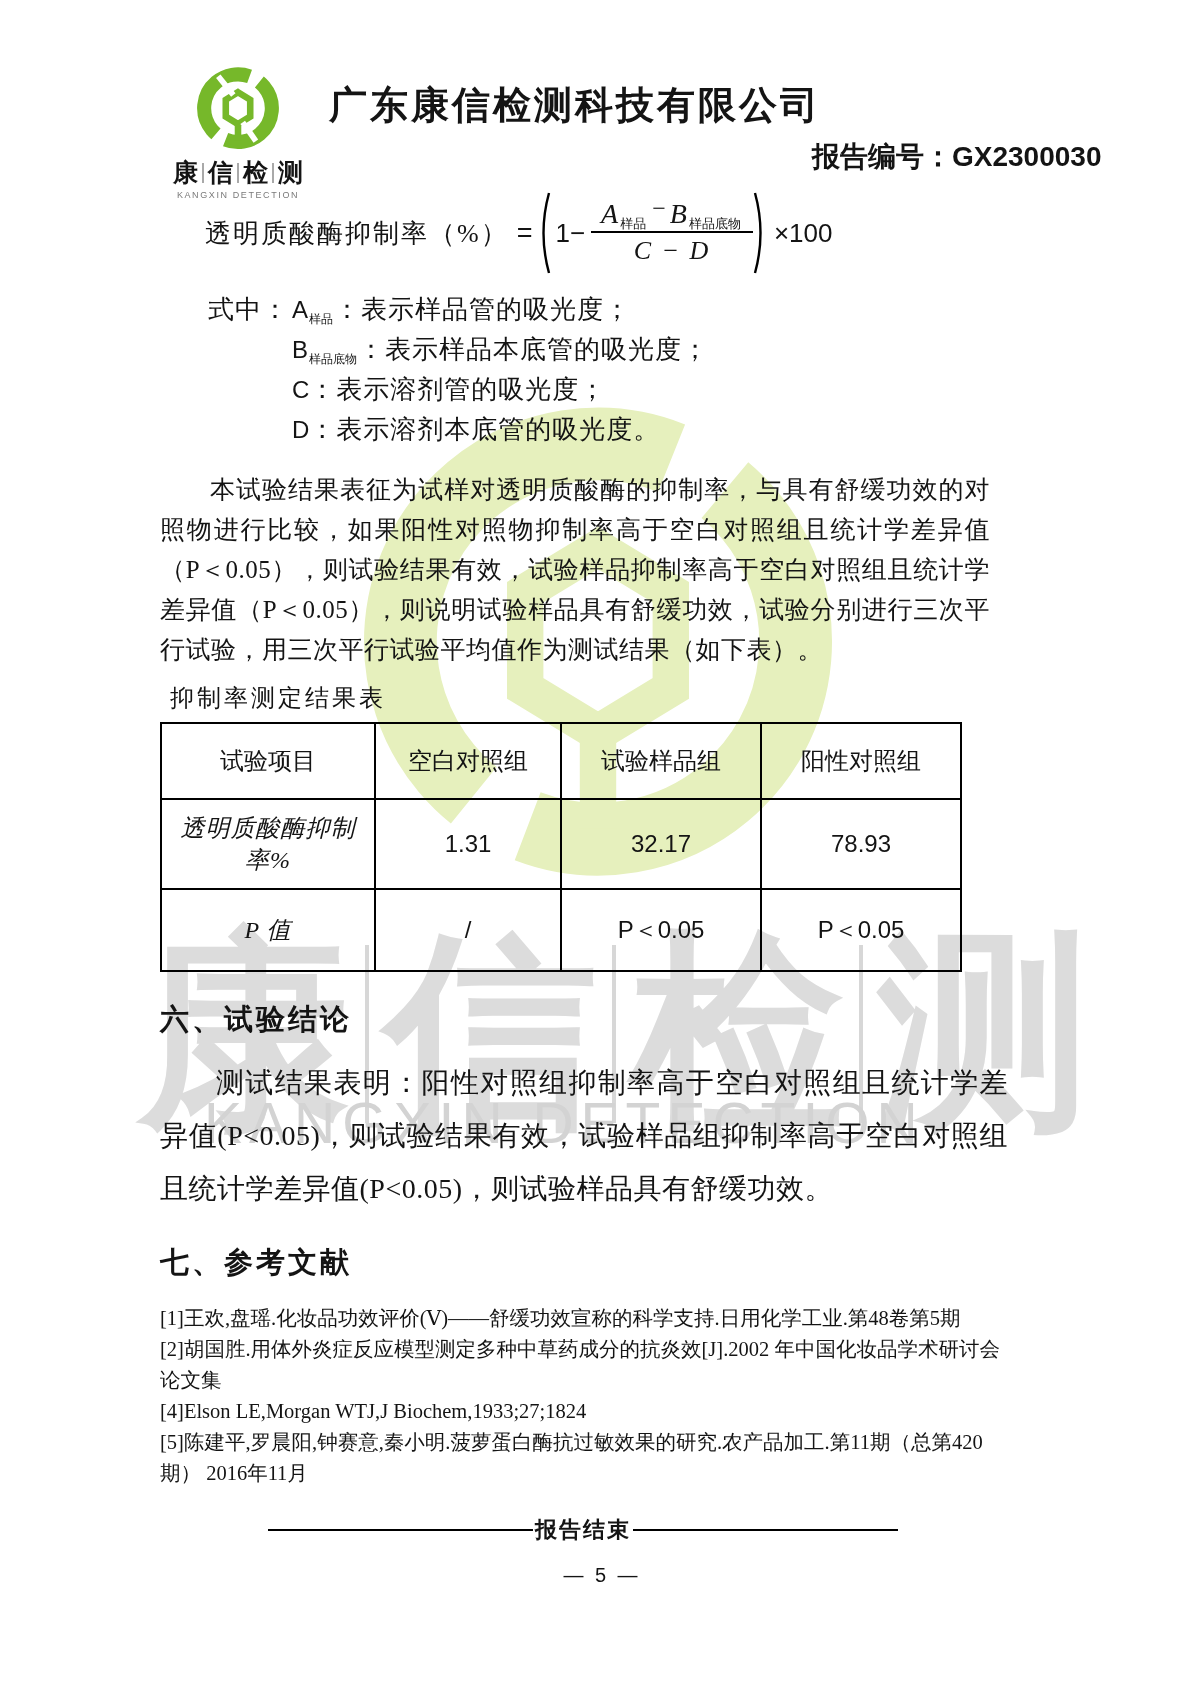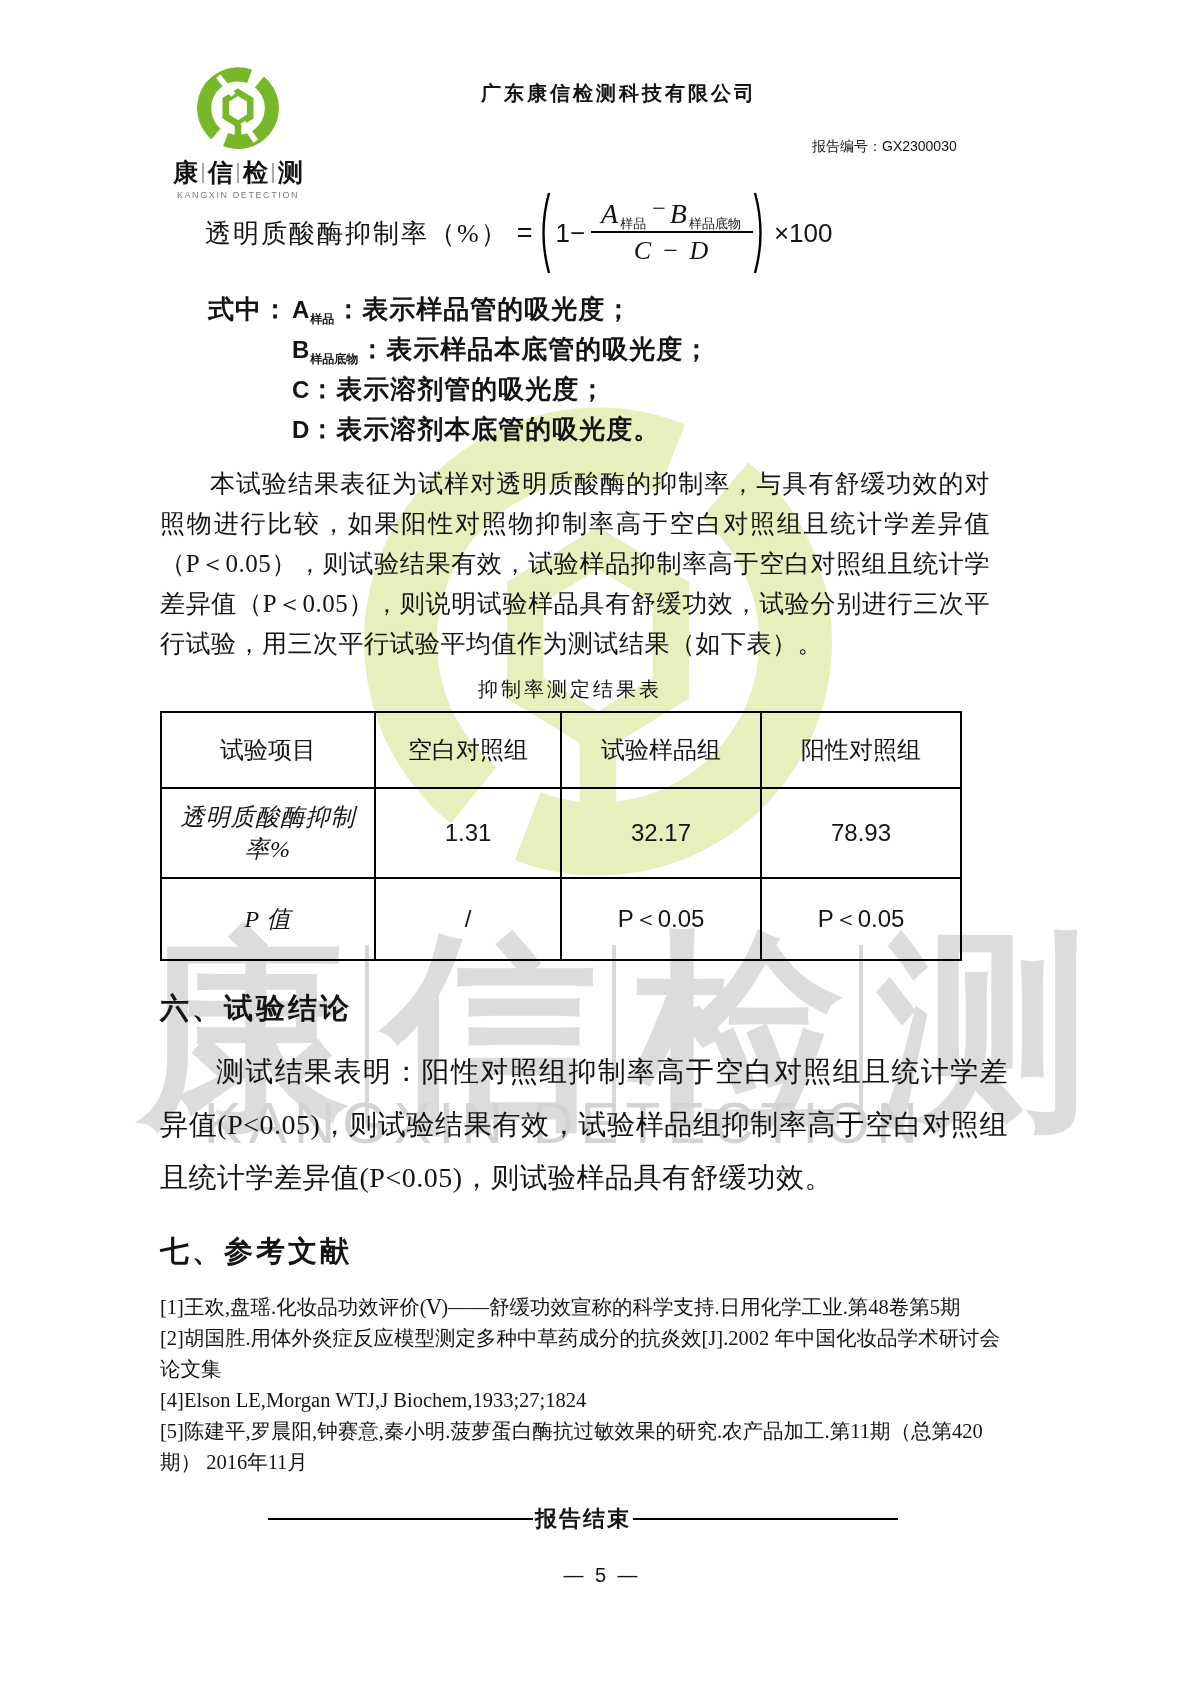"广东康信检测科技有限公司" .company { font-size: 20px -> 38px; padding-left: 44px -> none }
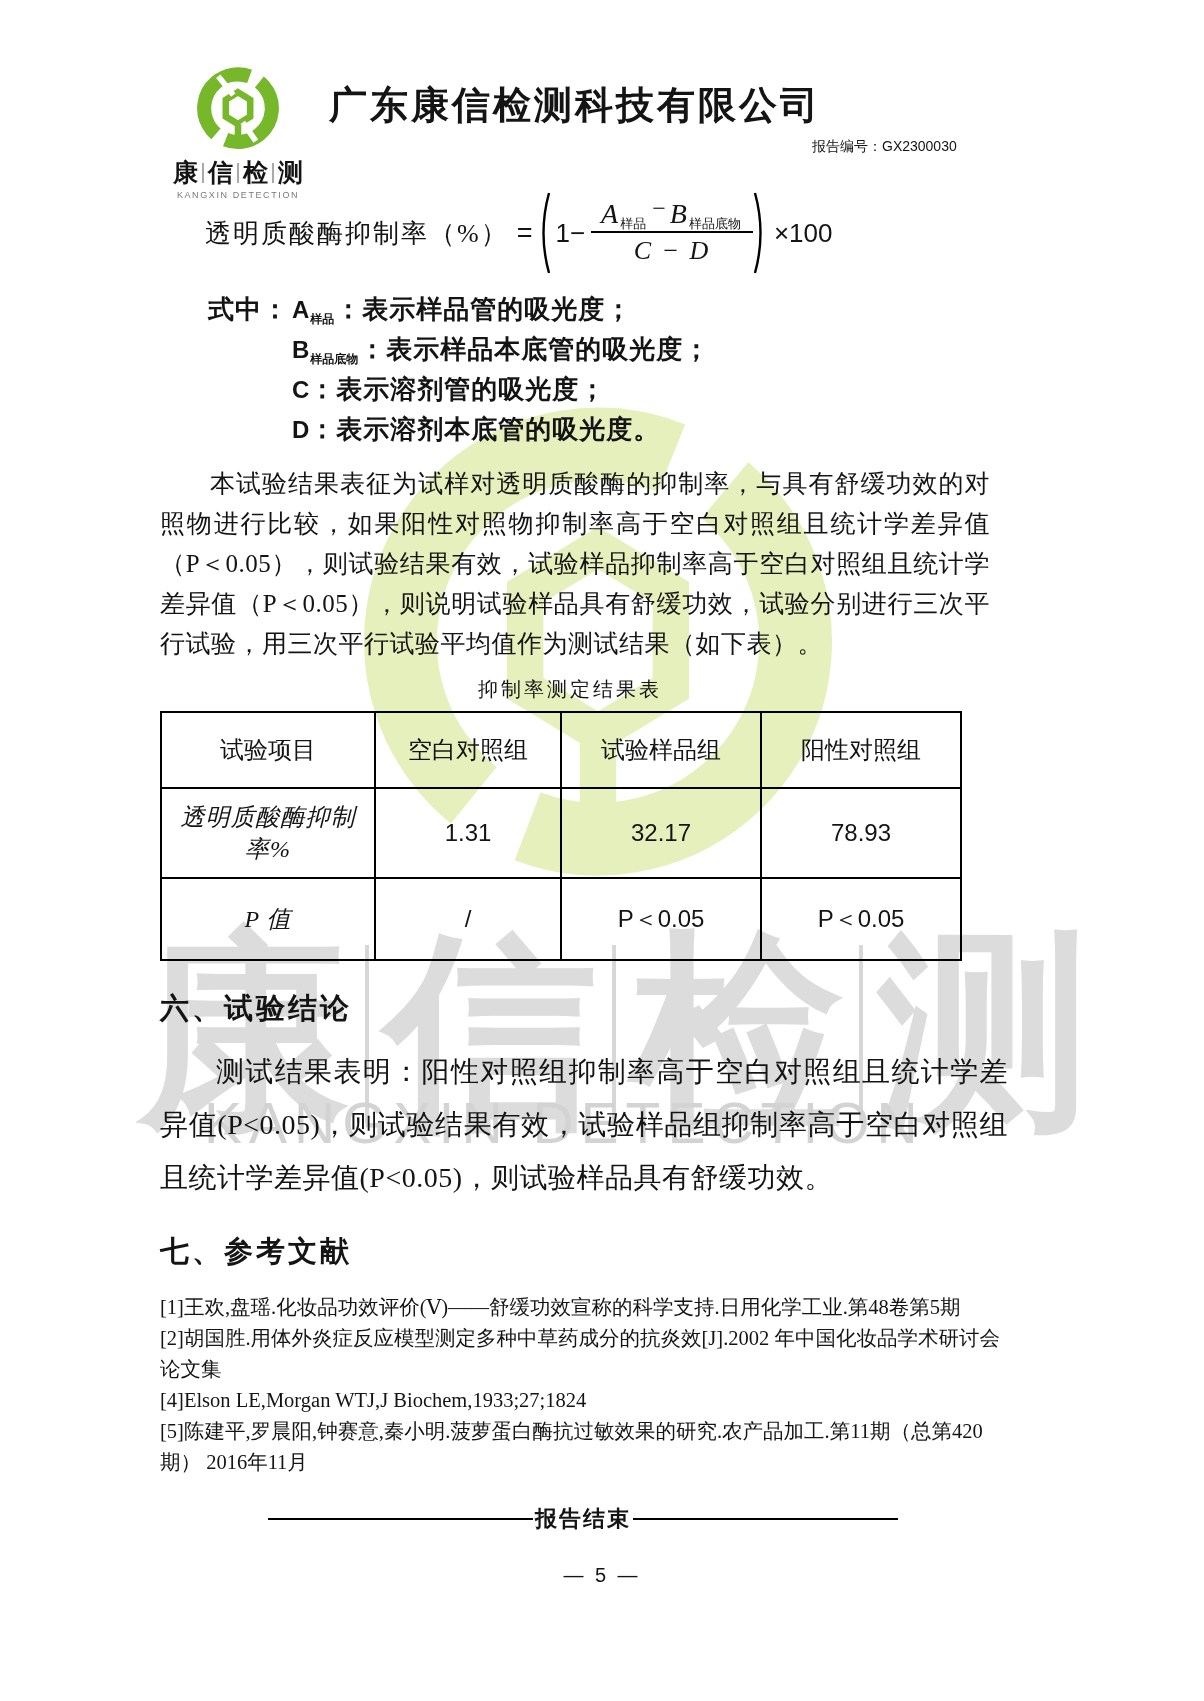"报告编号：GX2300030" .report-no { font-size: 14px -> 28px; font-weight: normal -> bold }
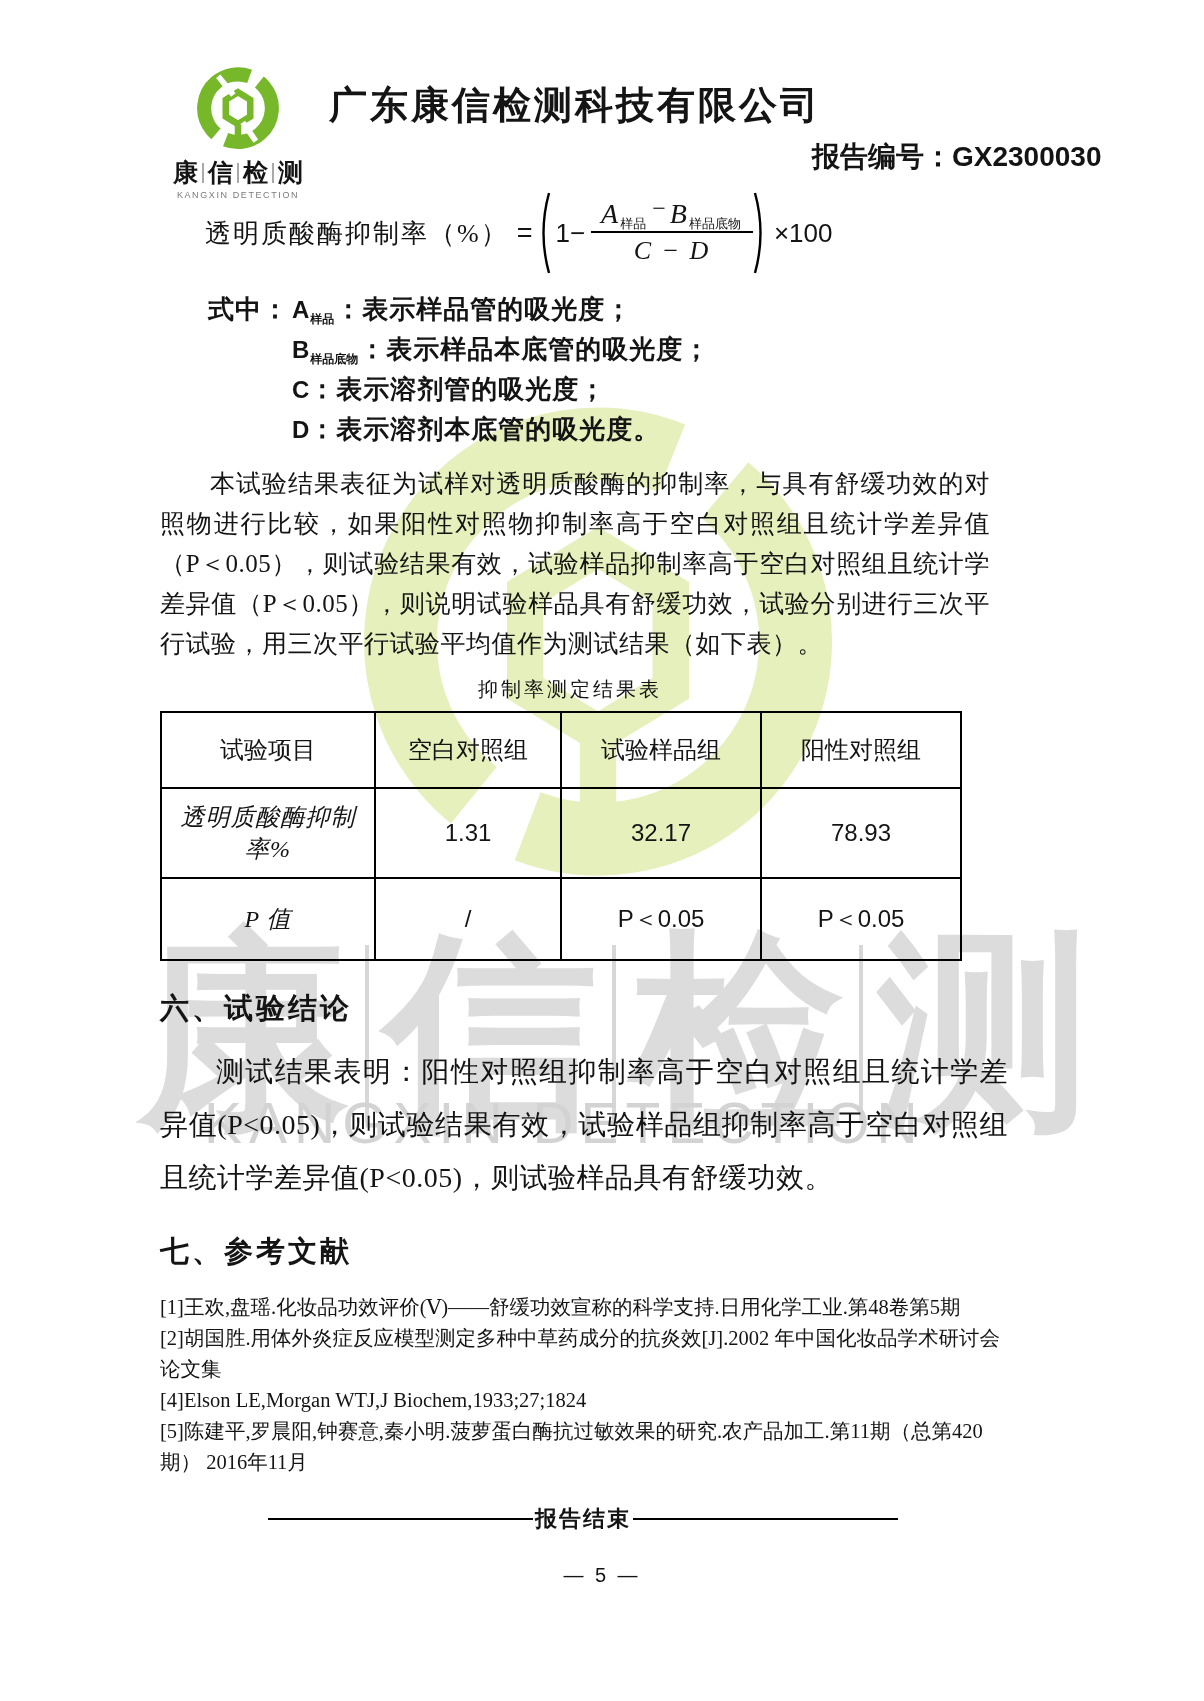"式中：" .defs { font-weight: bold -> none; margin: 16px 0 12px 208px -> 16px 0 18px 208px }
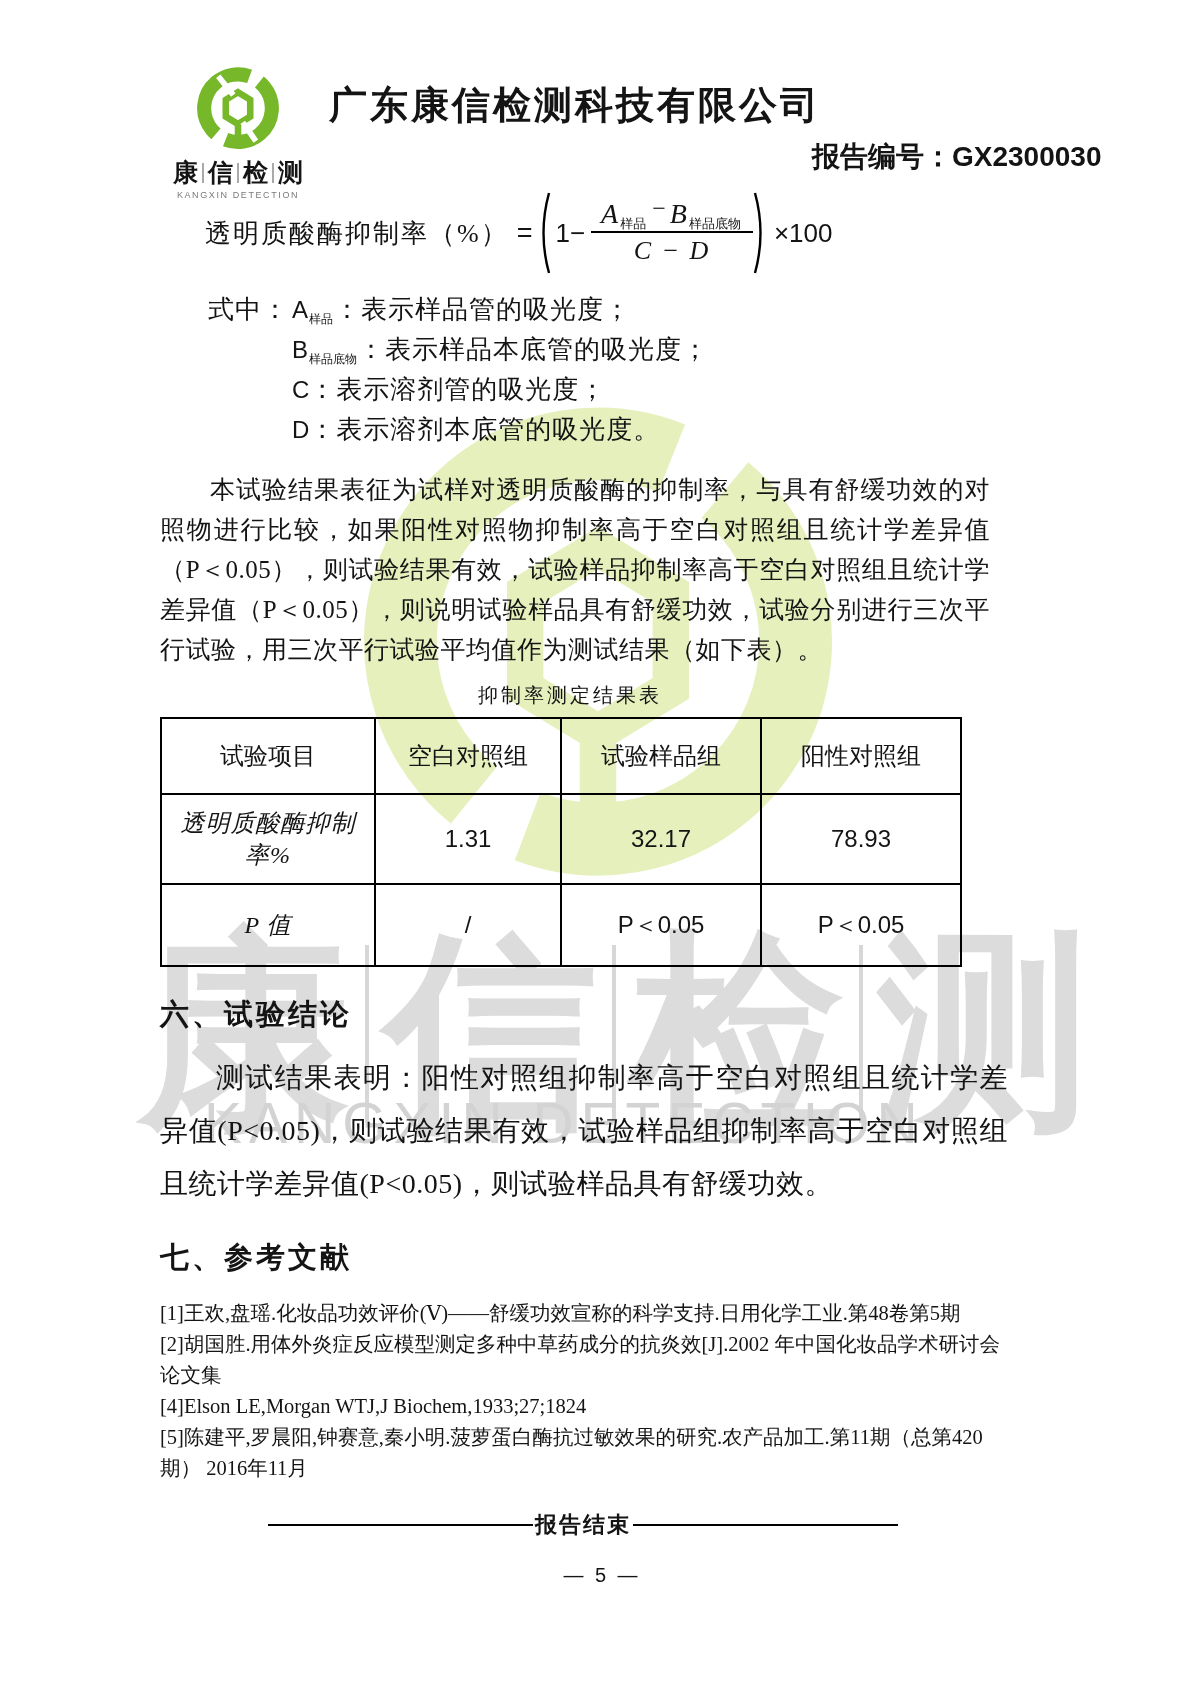"抑制率测定结果表" .tbl-title { font-size: 20px -> 24px; text-align: center -> left }
